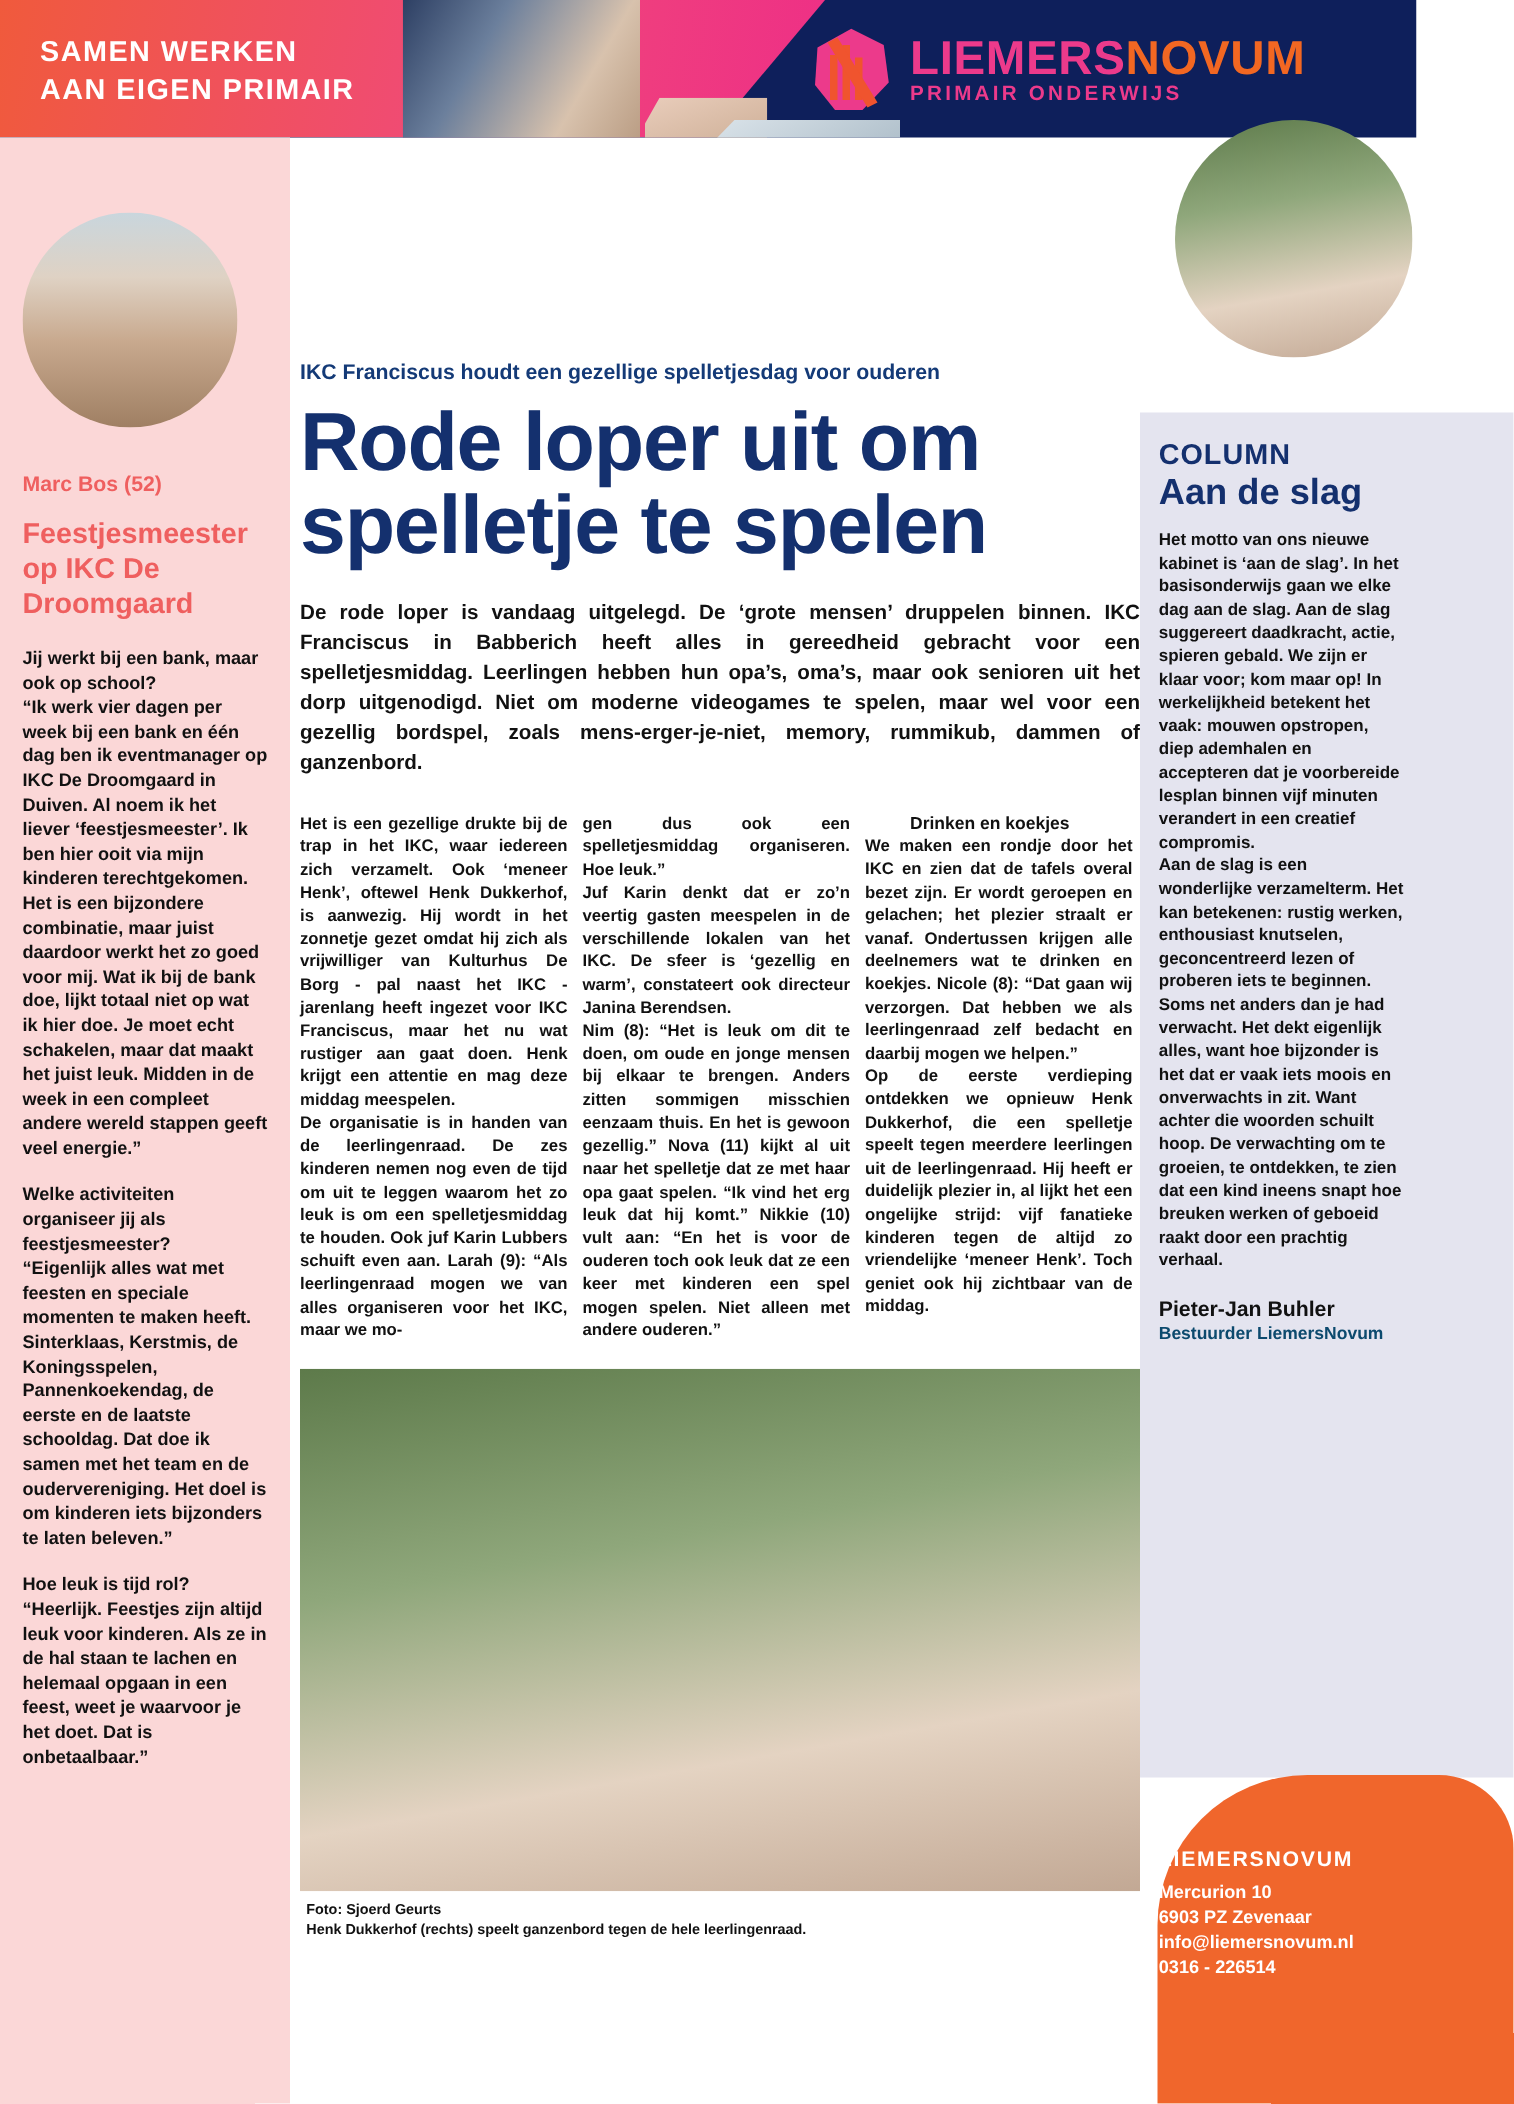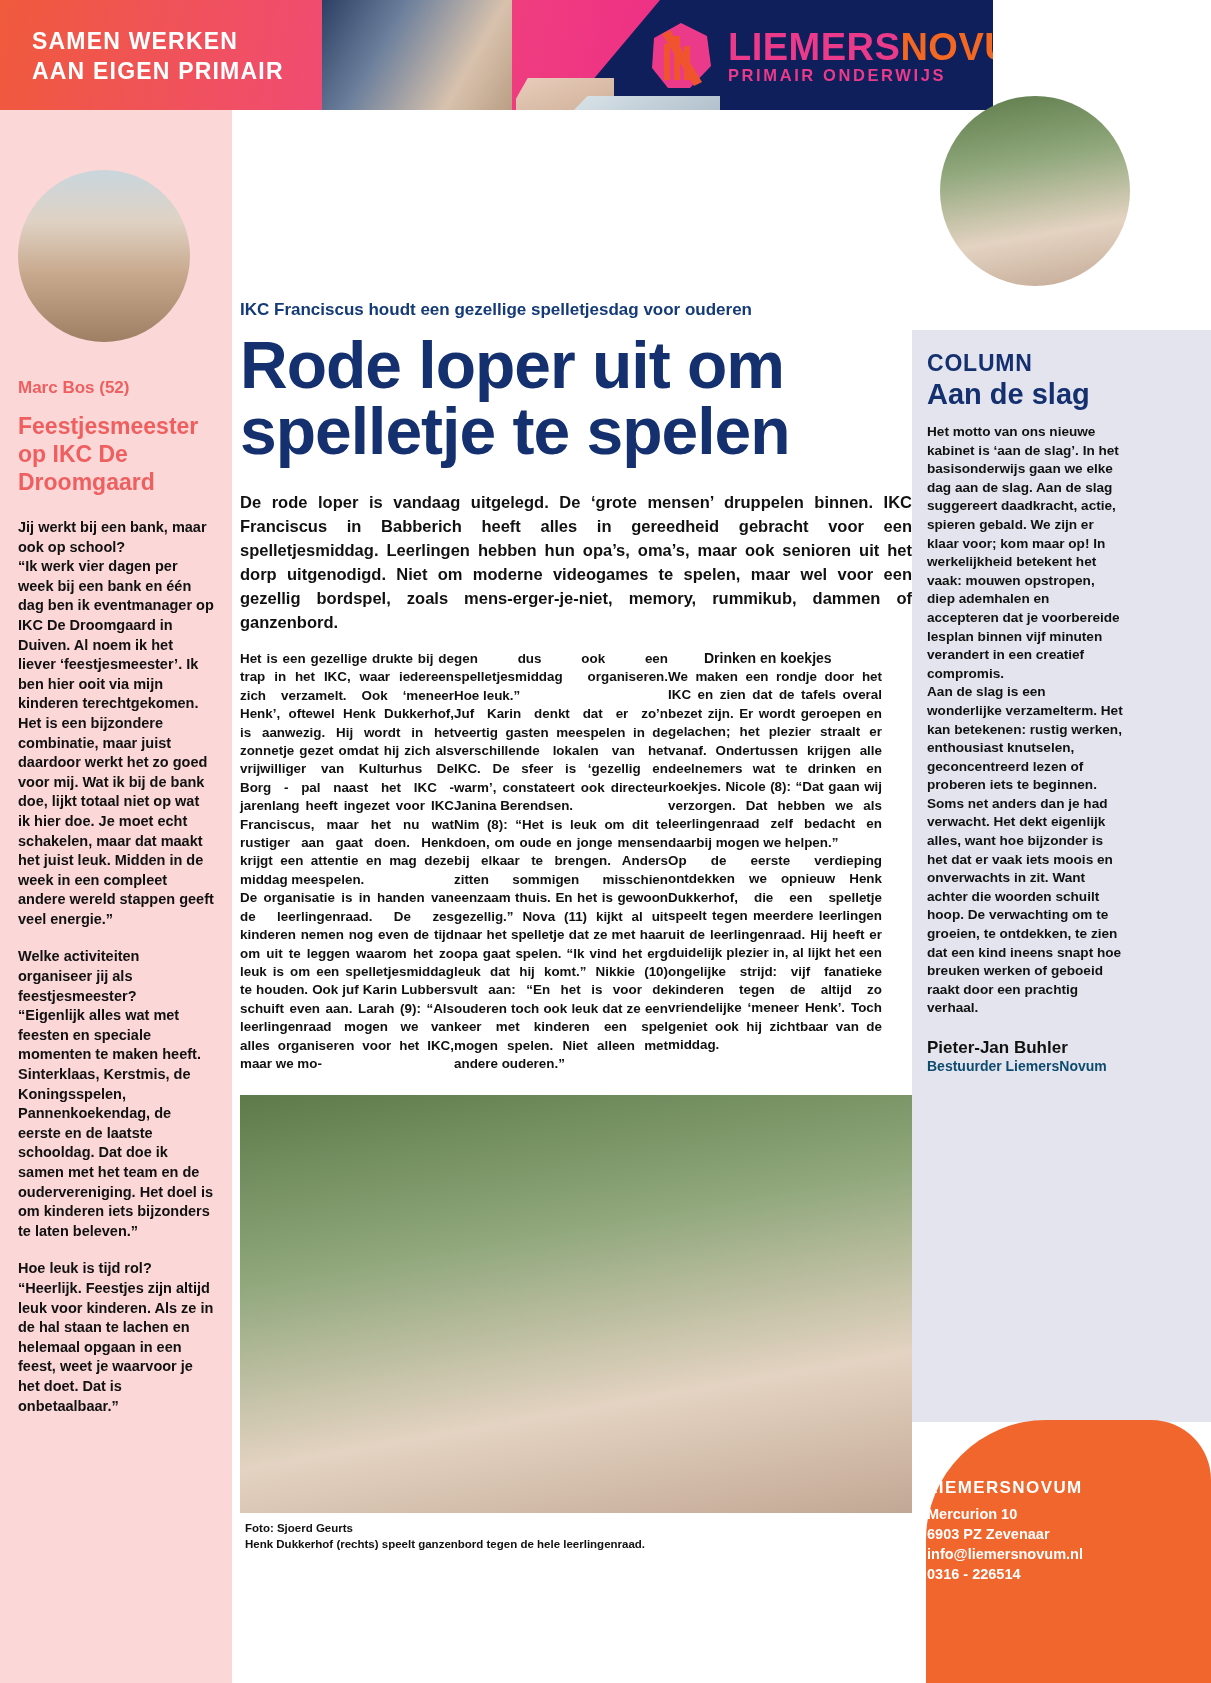"SAMEN WERKEN" .header { width: 993px -> 1133px }
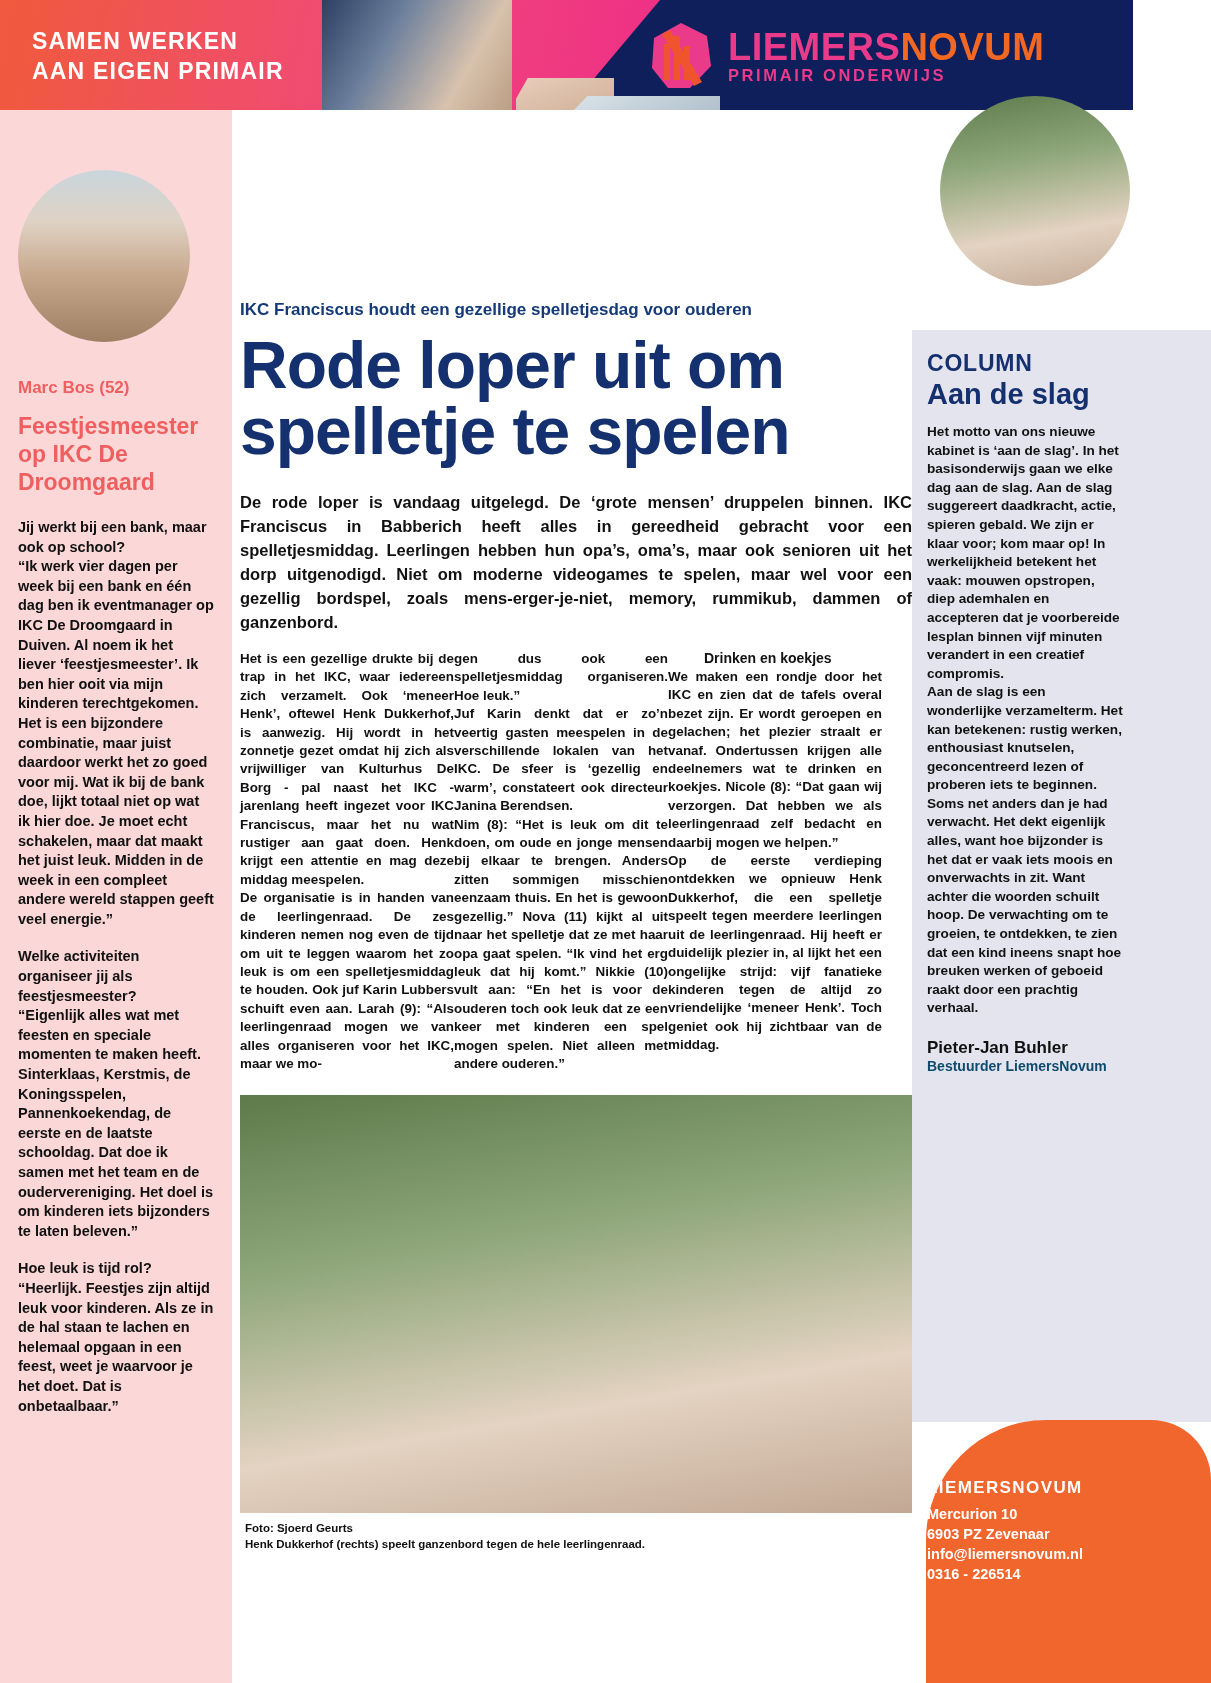"IKC Franciscus houdt een gezellige" .main { top: 300px -> 288px }
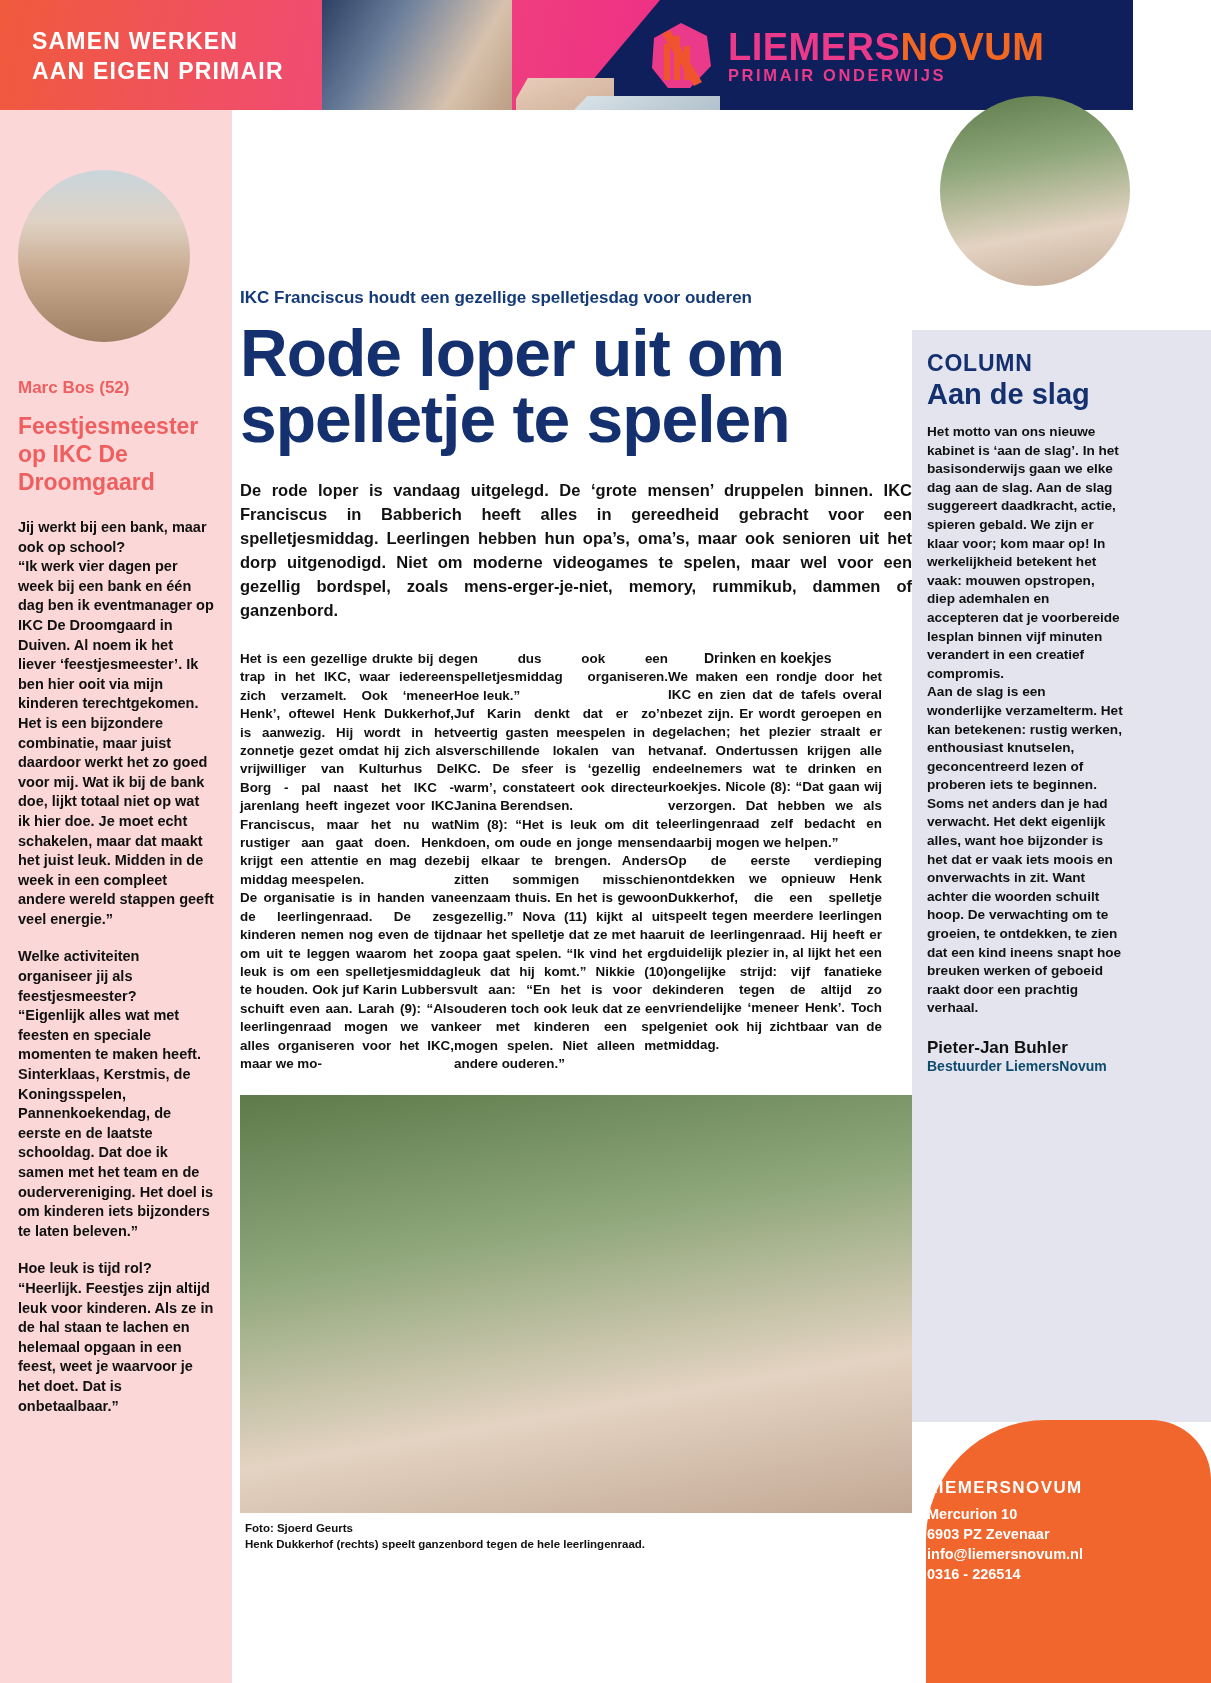"Het is een gezellige drukte" .cols { gap: 0 -> 12px }
